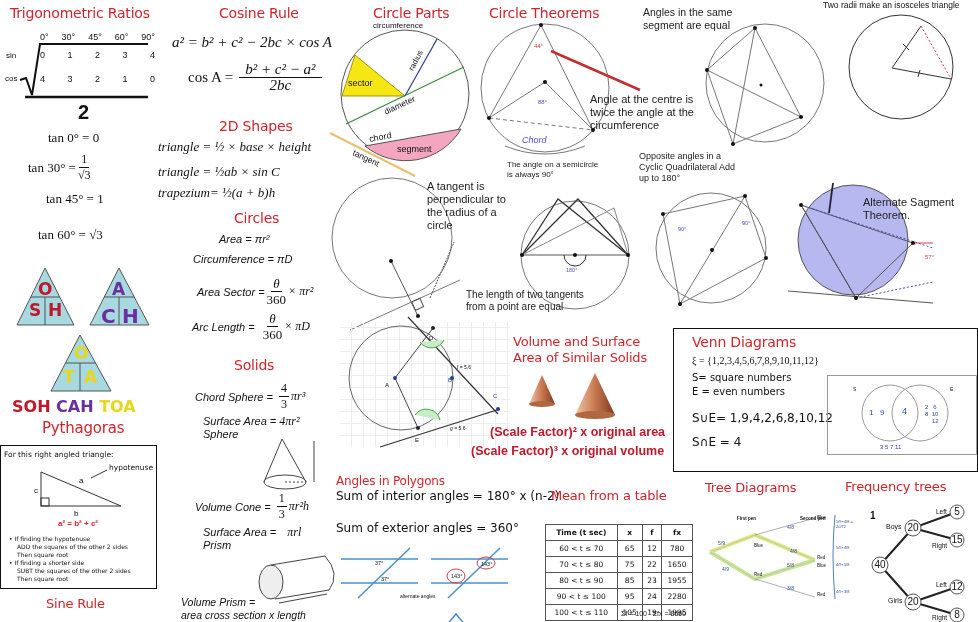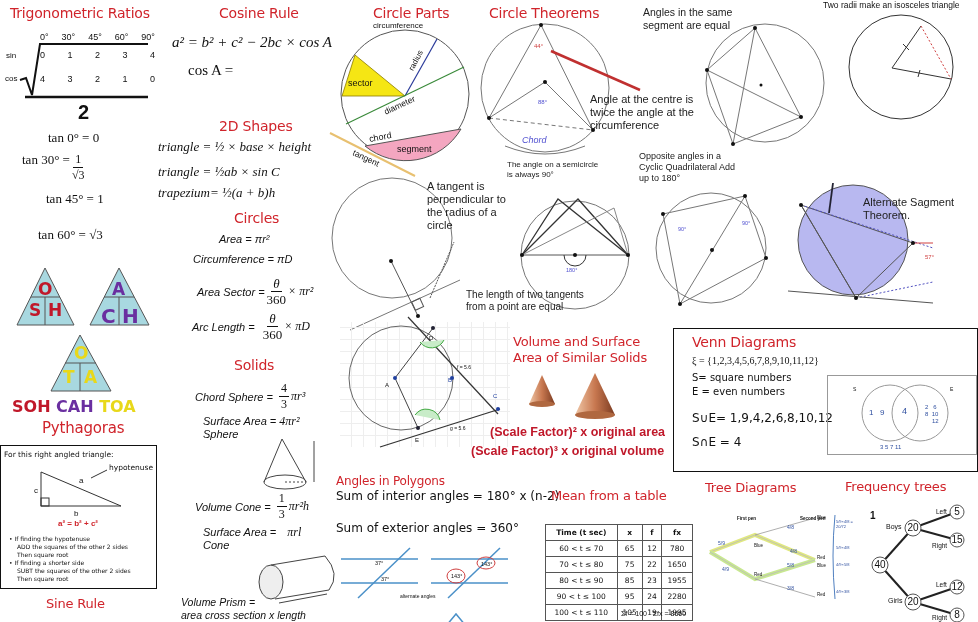"b² + c² − a²" span.frac { html: none -> <span> <span>b² + c² − a²</span> <span>2bc</span> </span> }
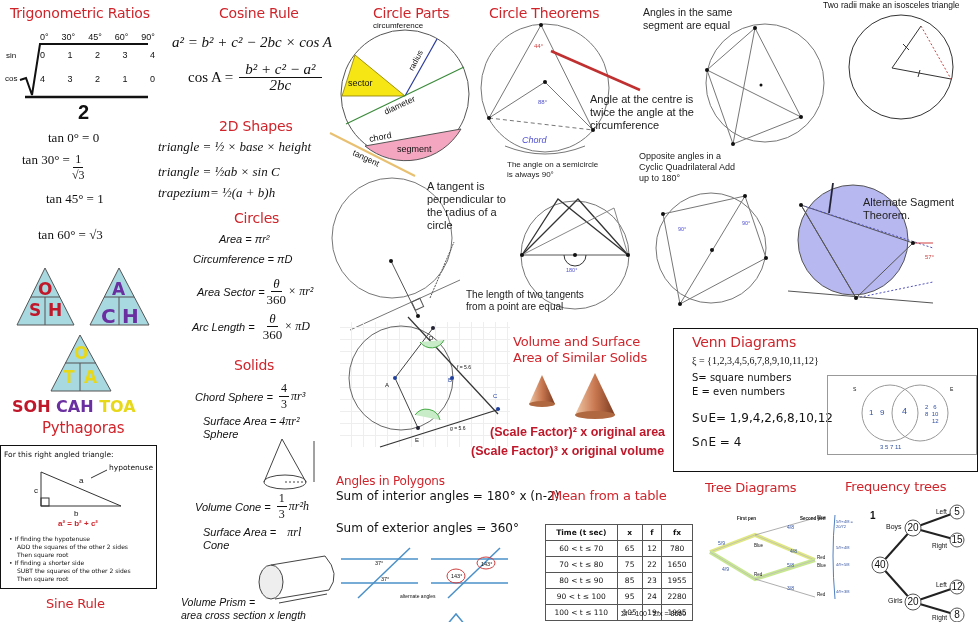"tan 30° =" div.abs { align-items: flex-start -> center; left: 22px -> 28px }
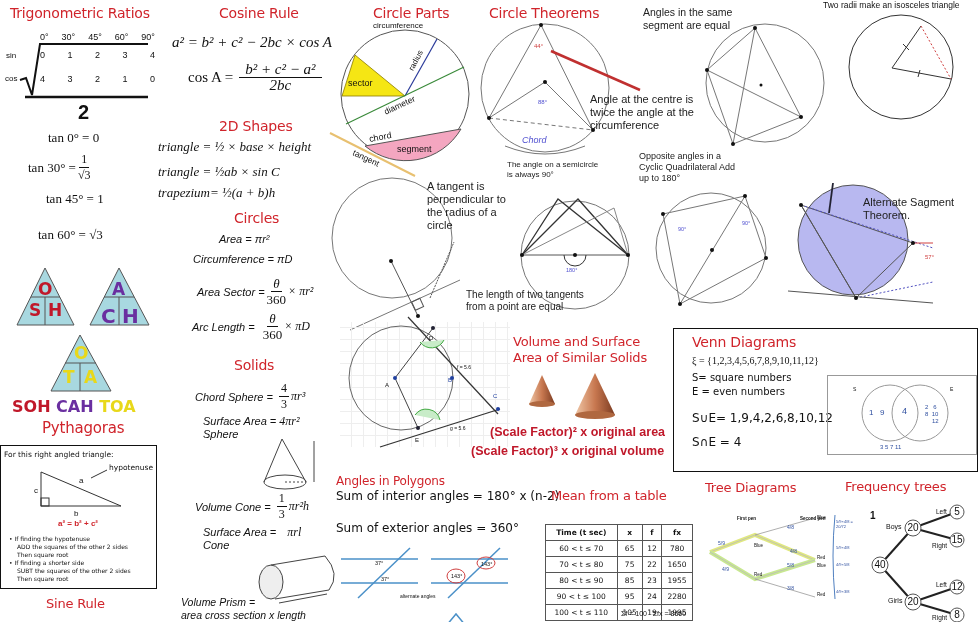"Cone" div.formula { text: Cone -> Prism }
